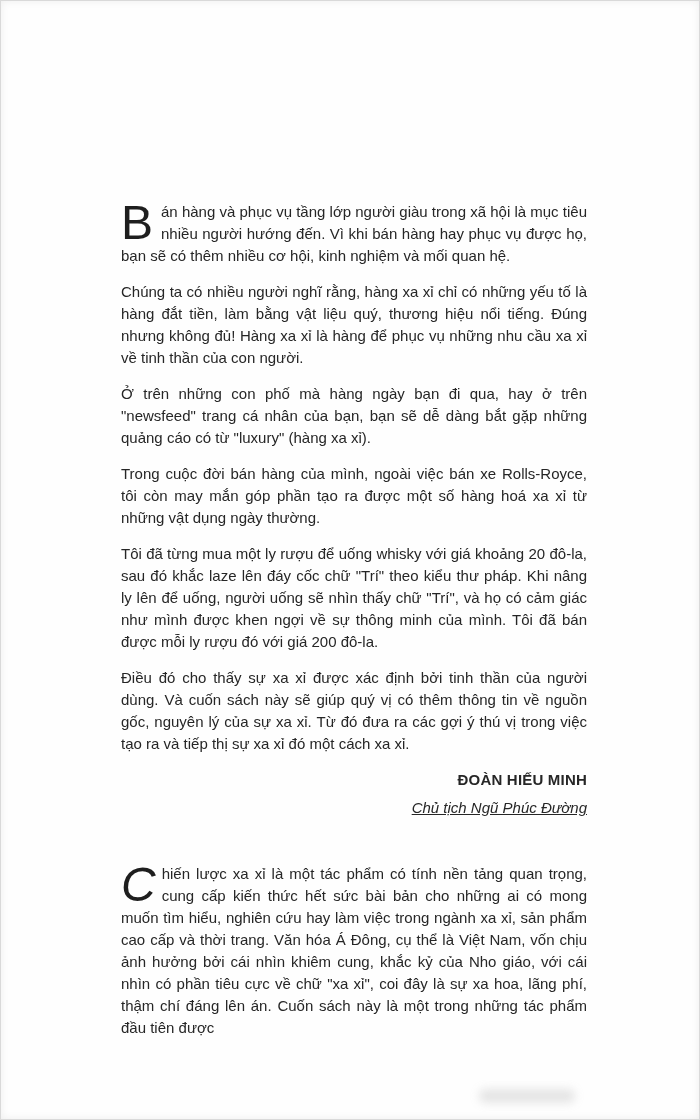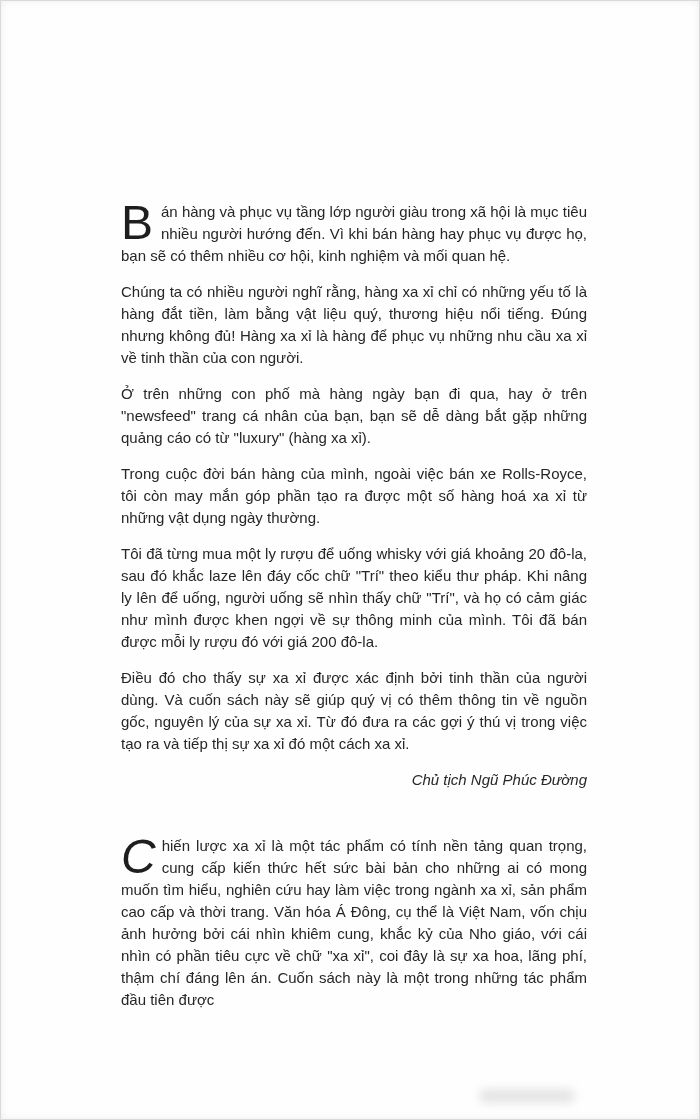"ĐOÀN HIẾU MINH" div.sig-name { html: none -> <div>ĐOÀN HIẾU MINH</div> }
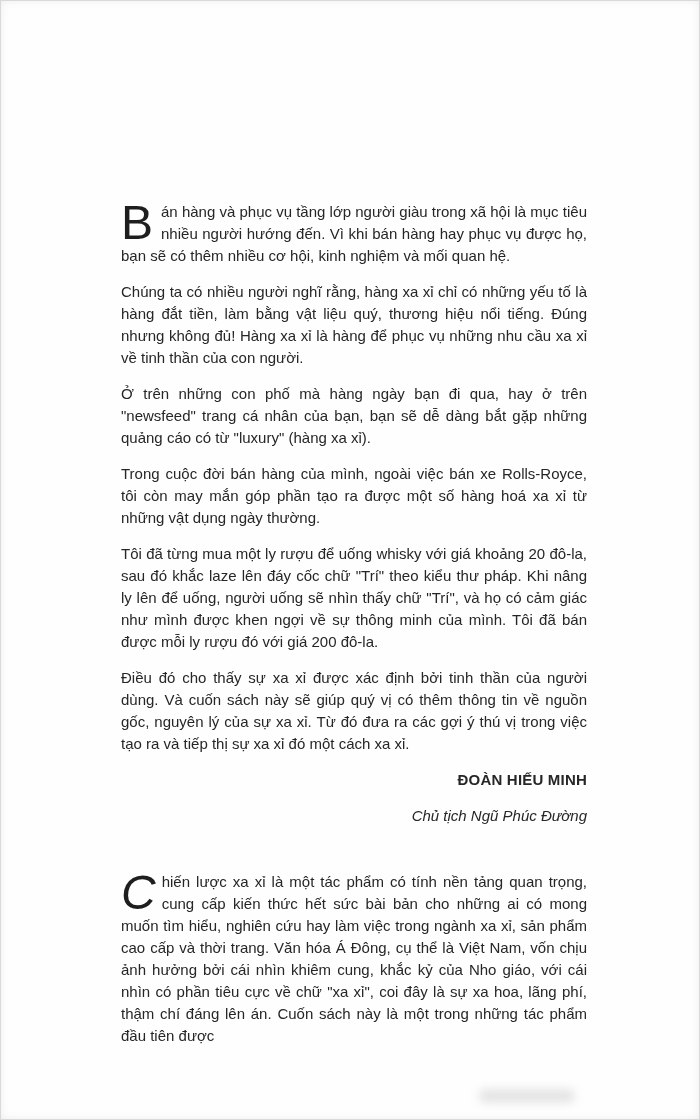"Chủ tịch Ngũ Phúc Đường" .sig-title { margin-top: 14px -> 6px; text-decoration: none -> underline }
